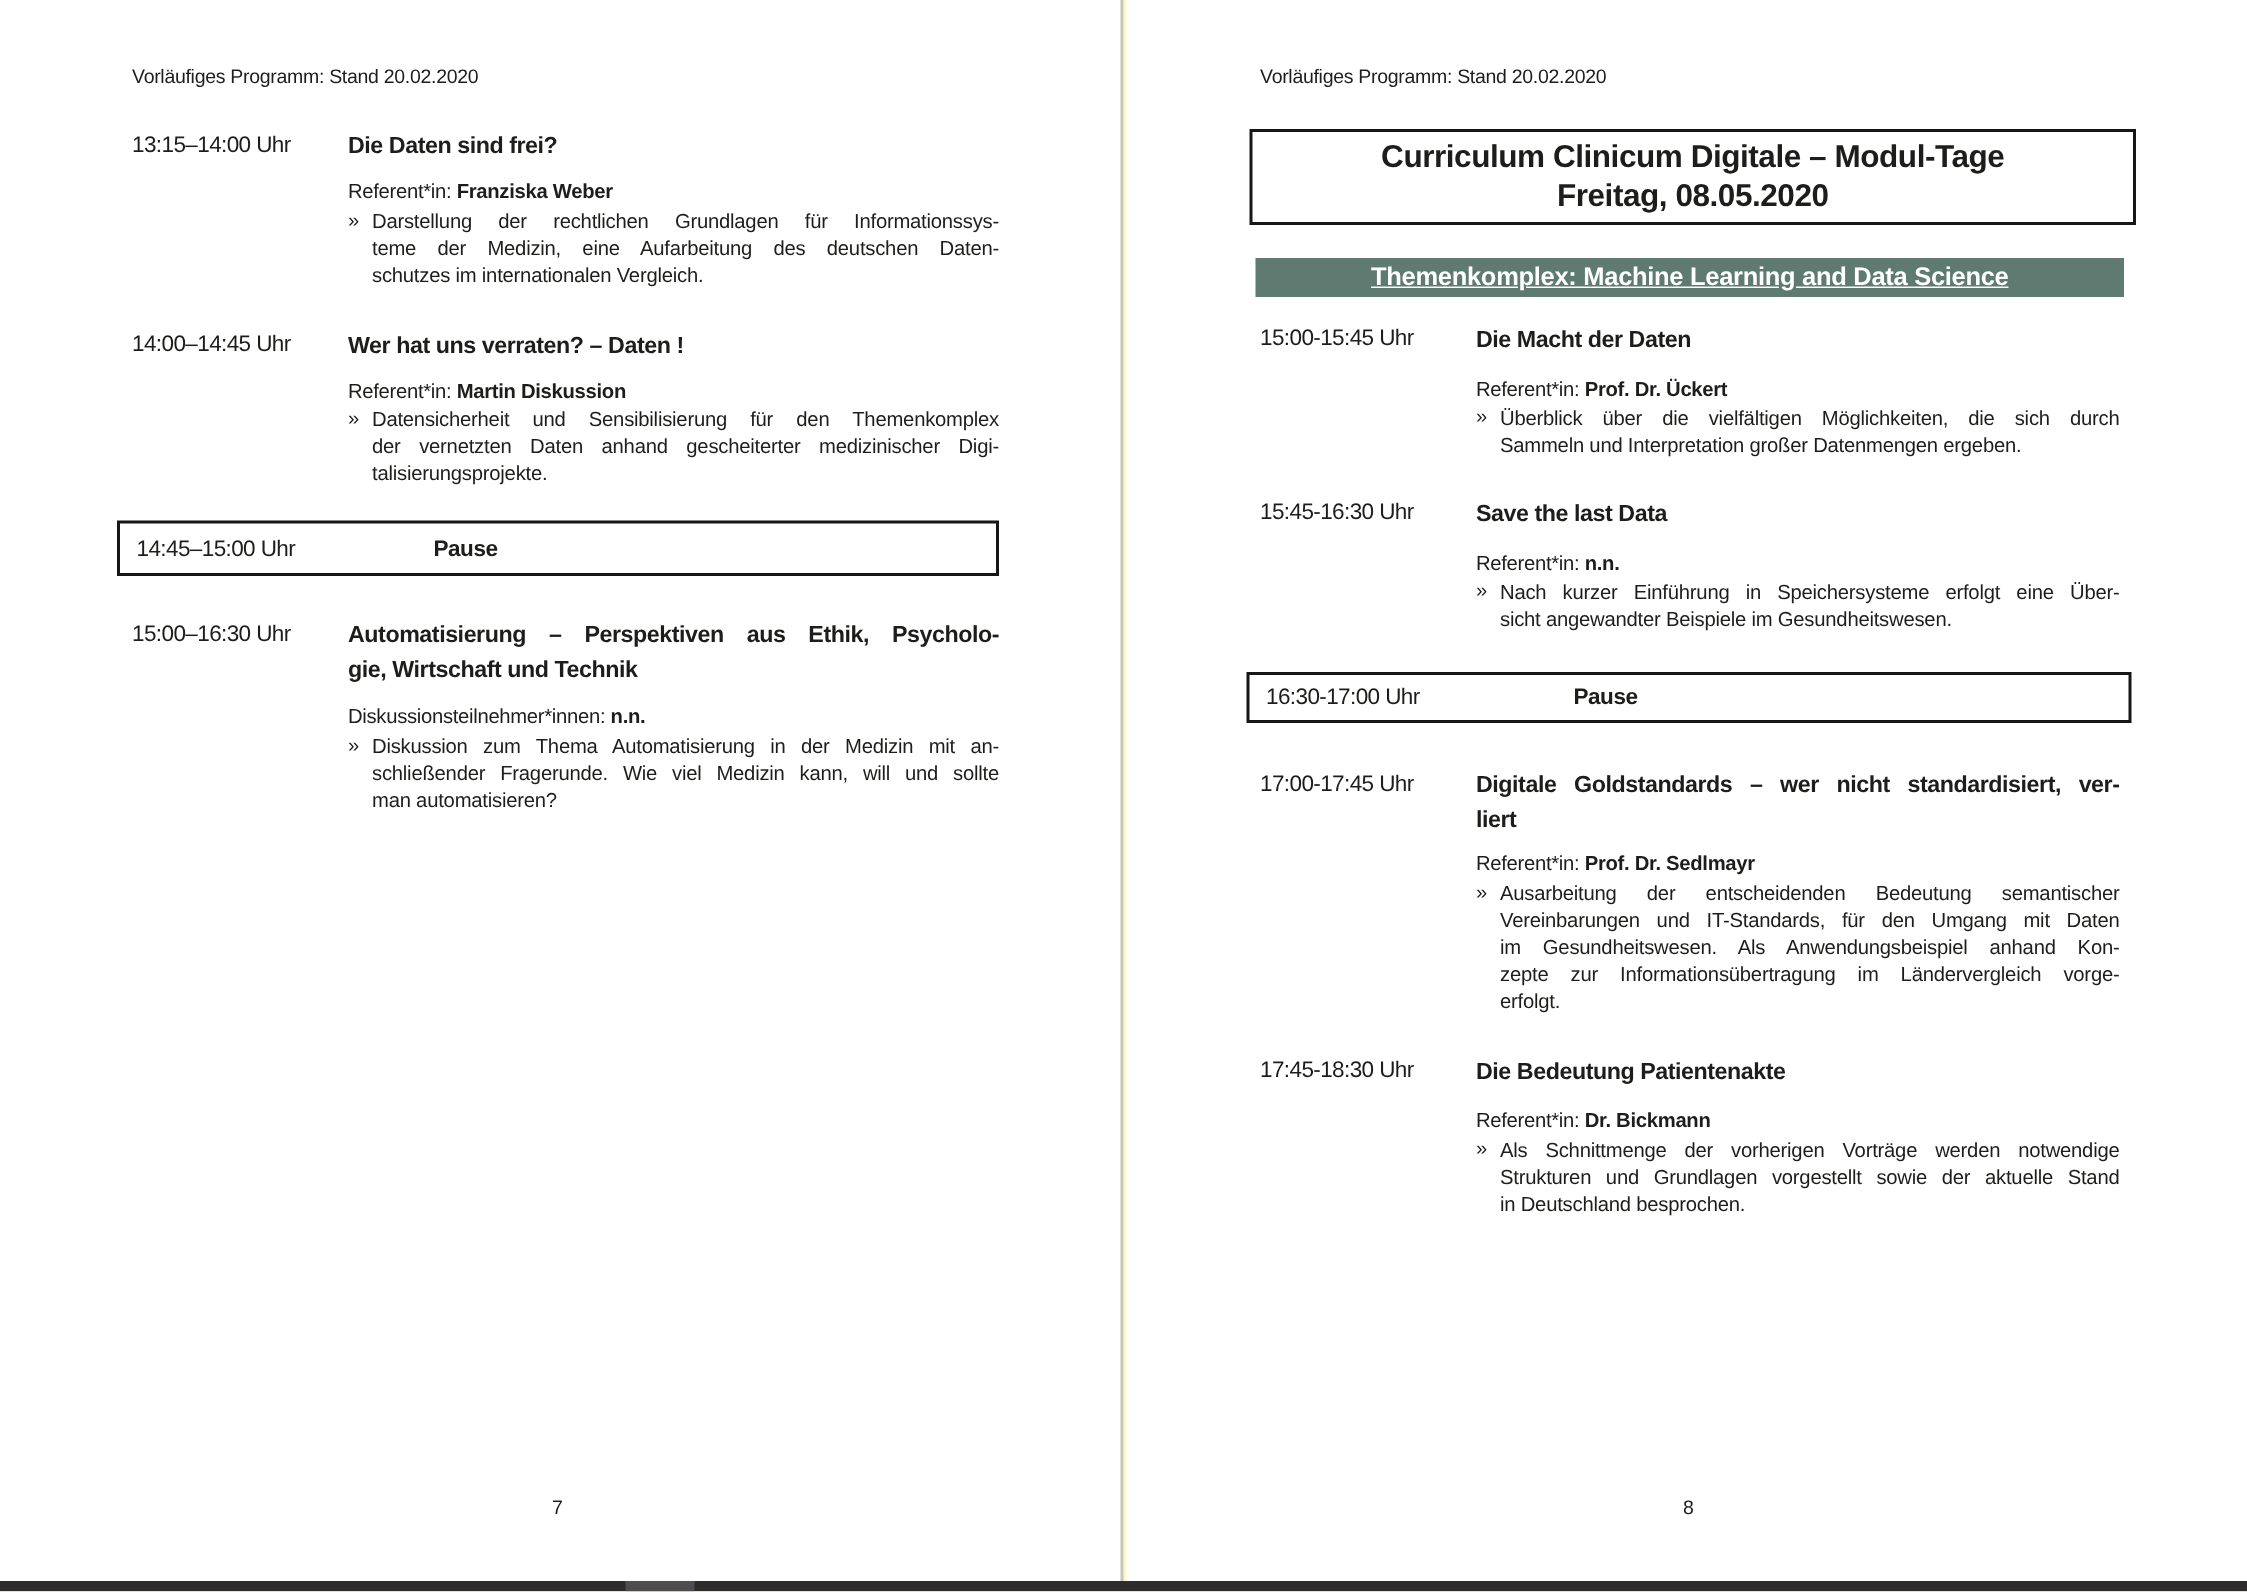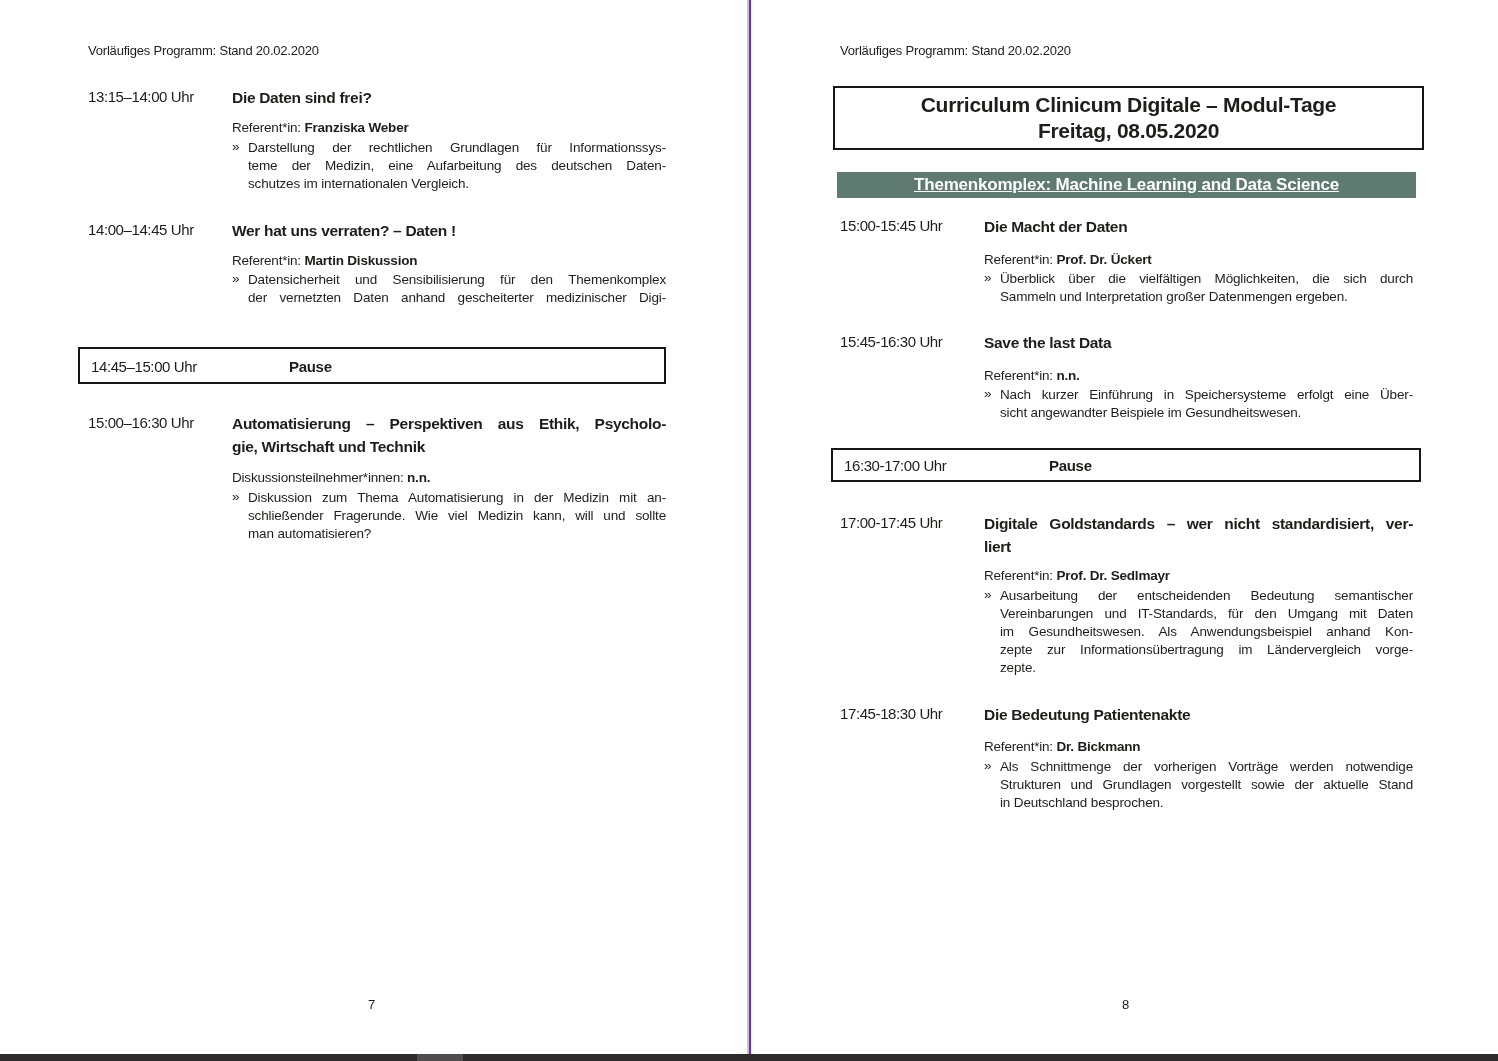"Vorläufiges Programm: Stand 20.02.2020" .screen { background: #6d28d9 -> #fef9c3 }
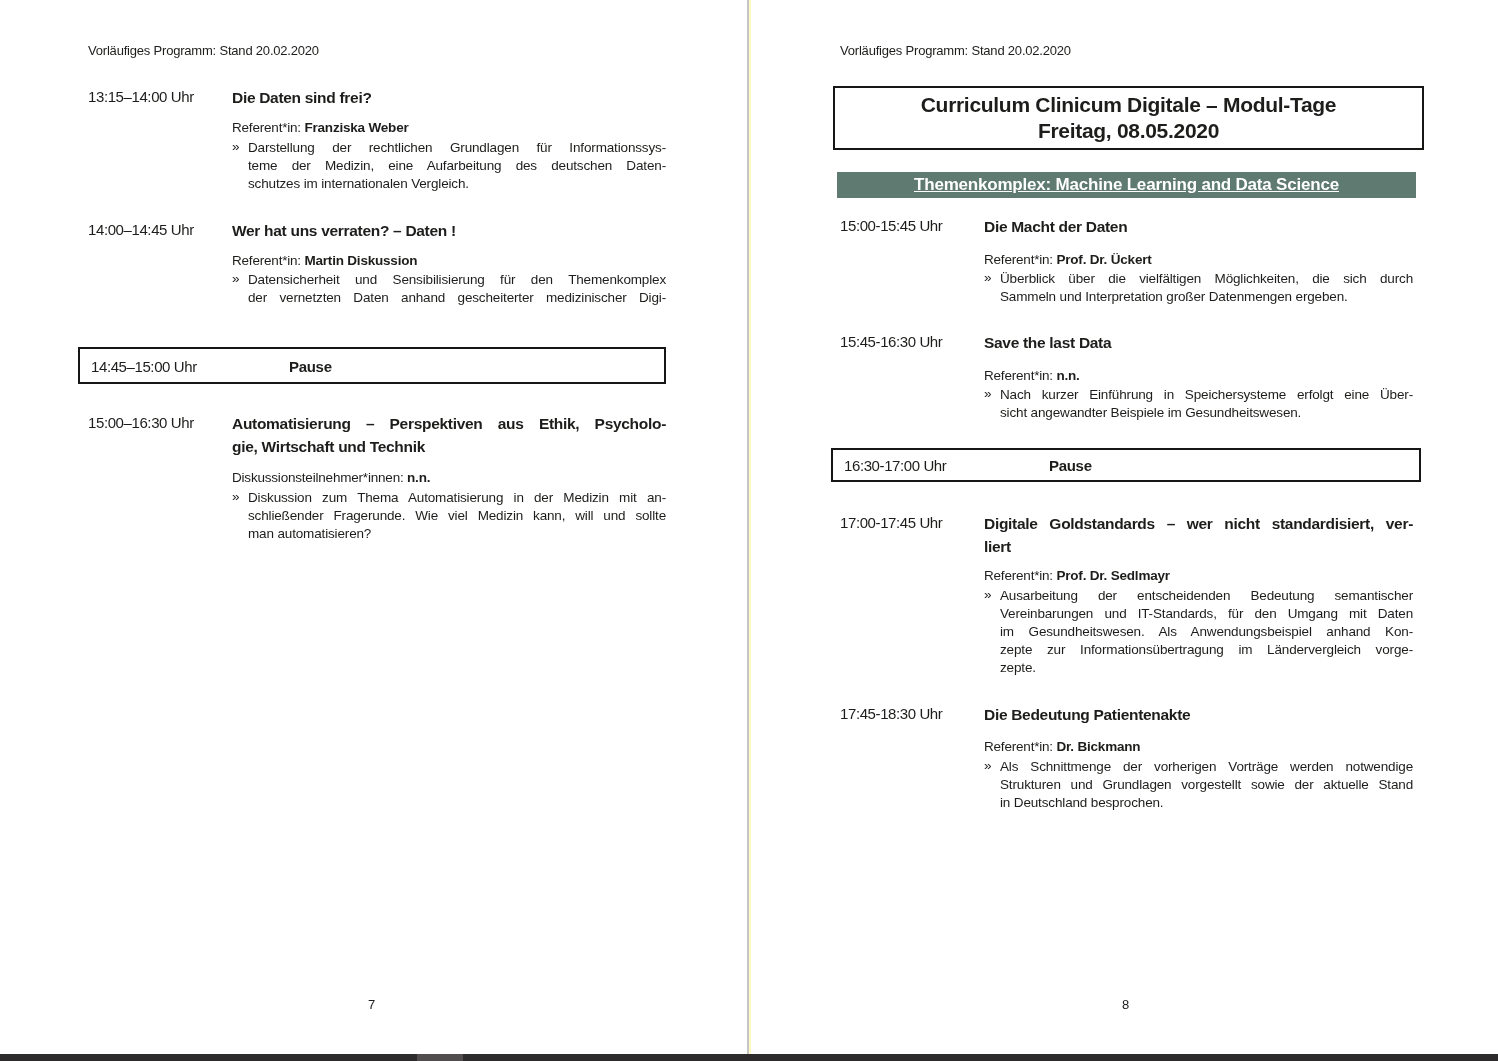"talisierungsprojekte." div.bline { html: none -> <div>talisierungsprojekte.</div> }
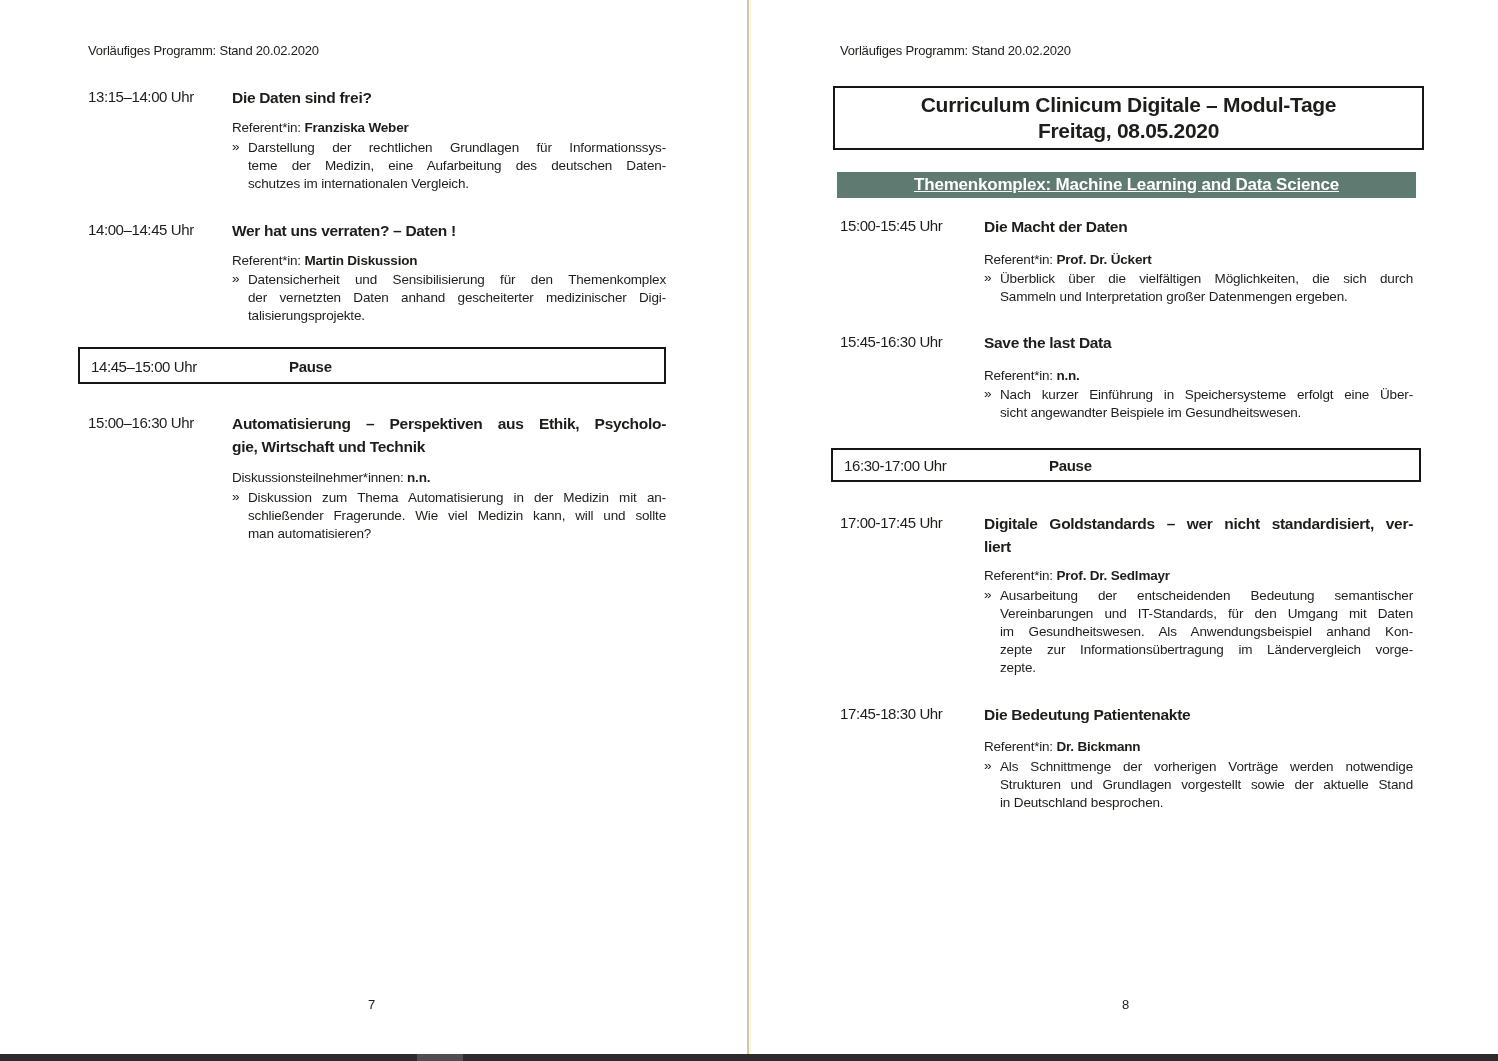"zepte." div.bline { text: zepte -> erfolgt }
